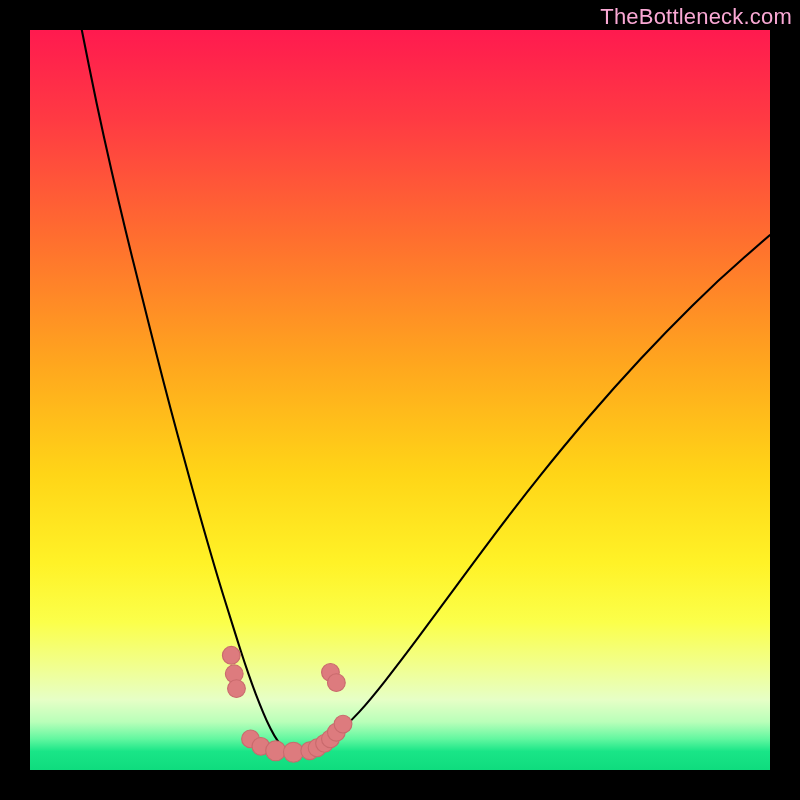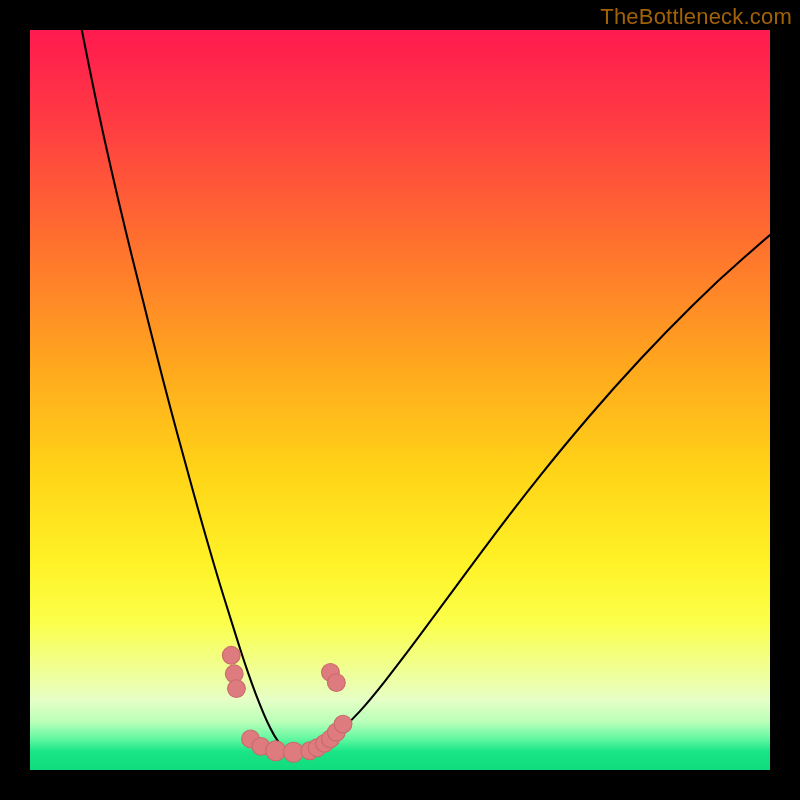"TheBottleneck.com" .watermark { color: #a16207 -> #f9a8d4 }
